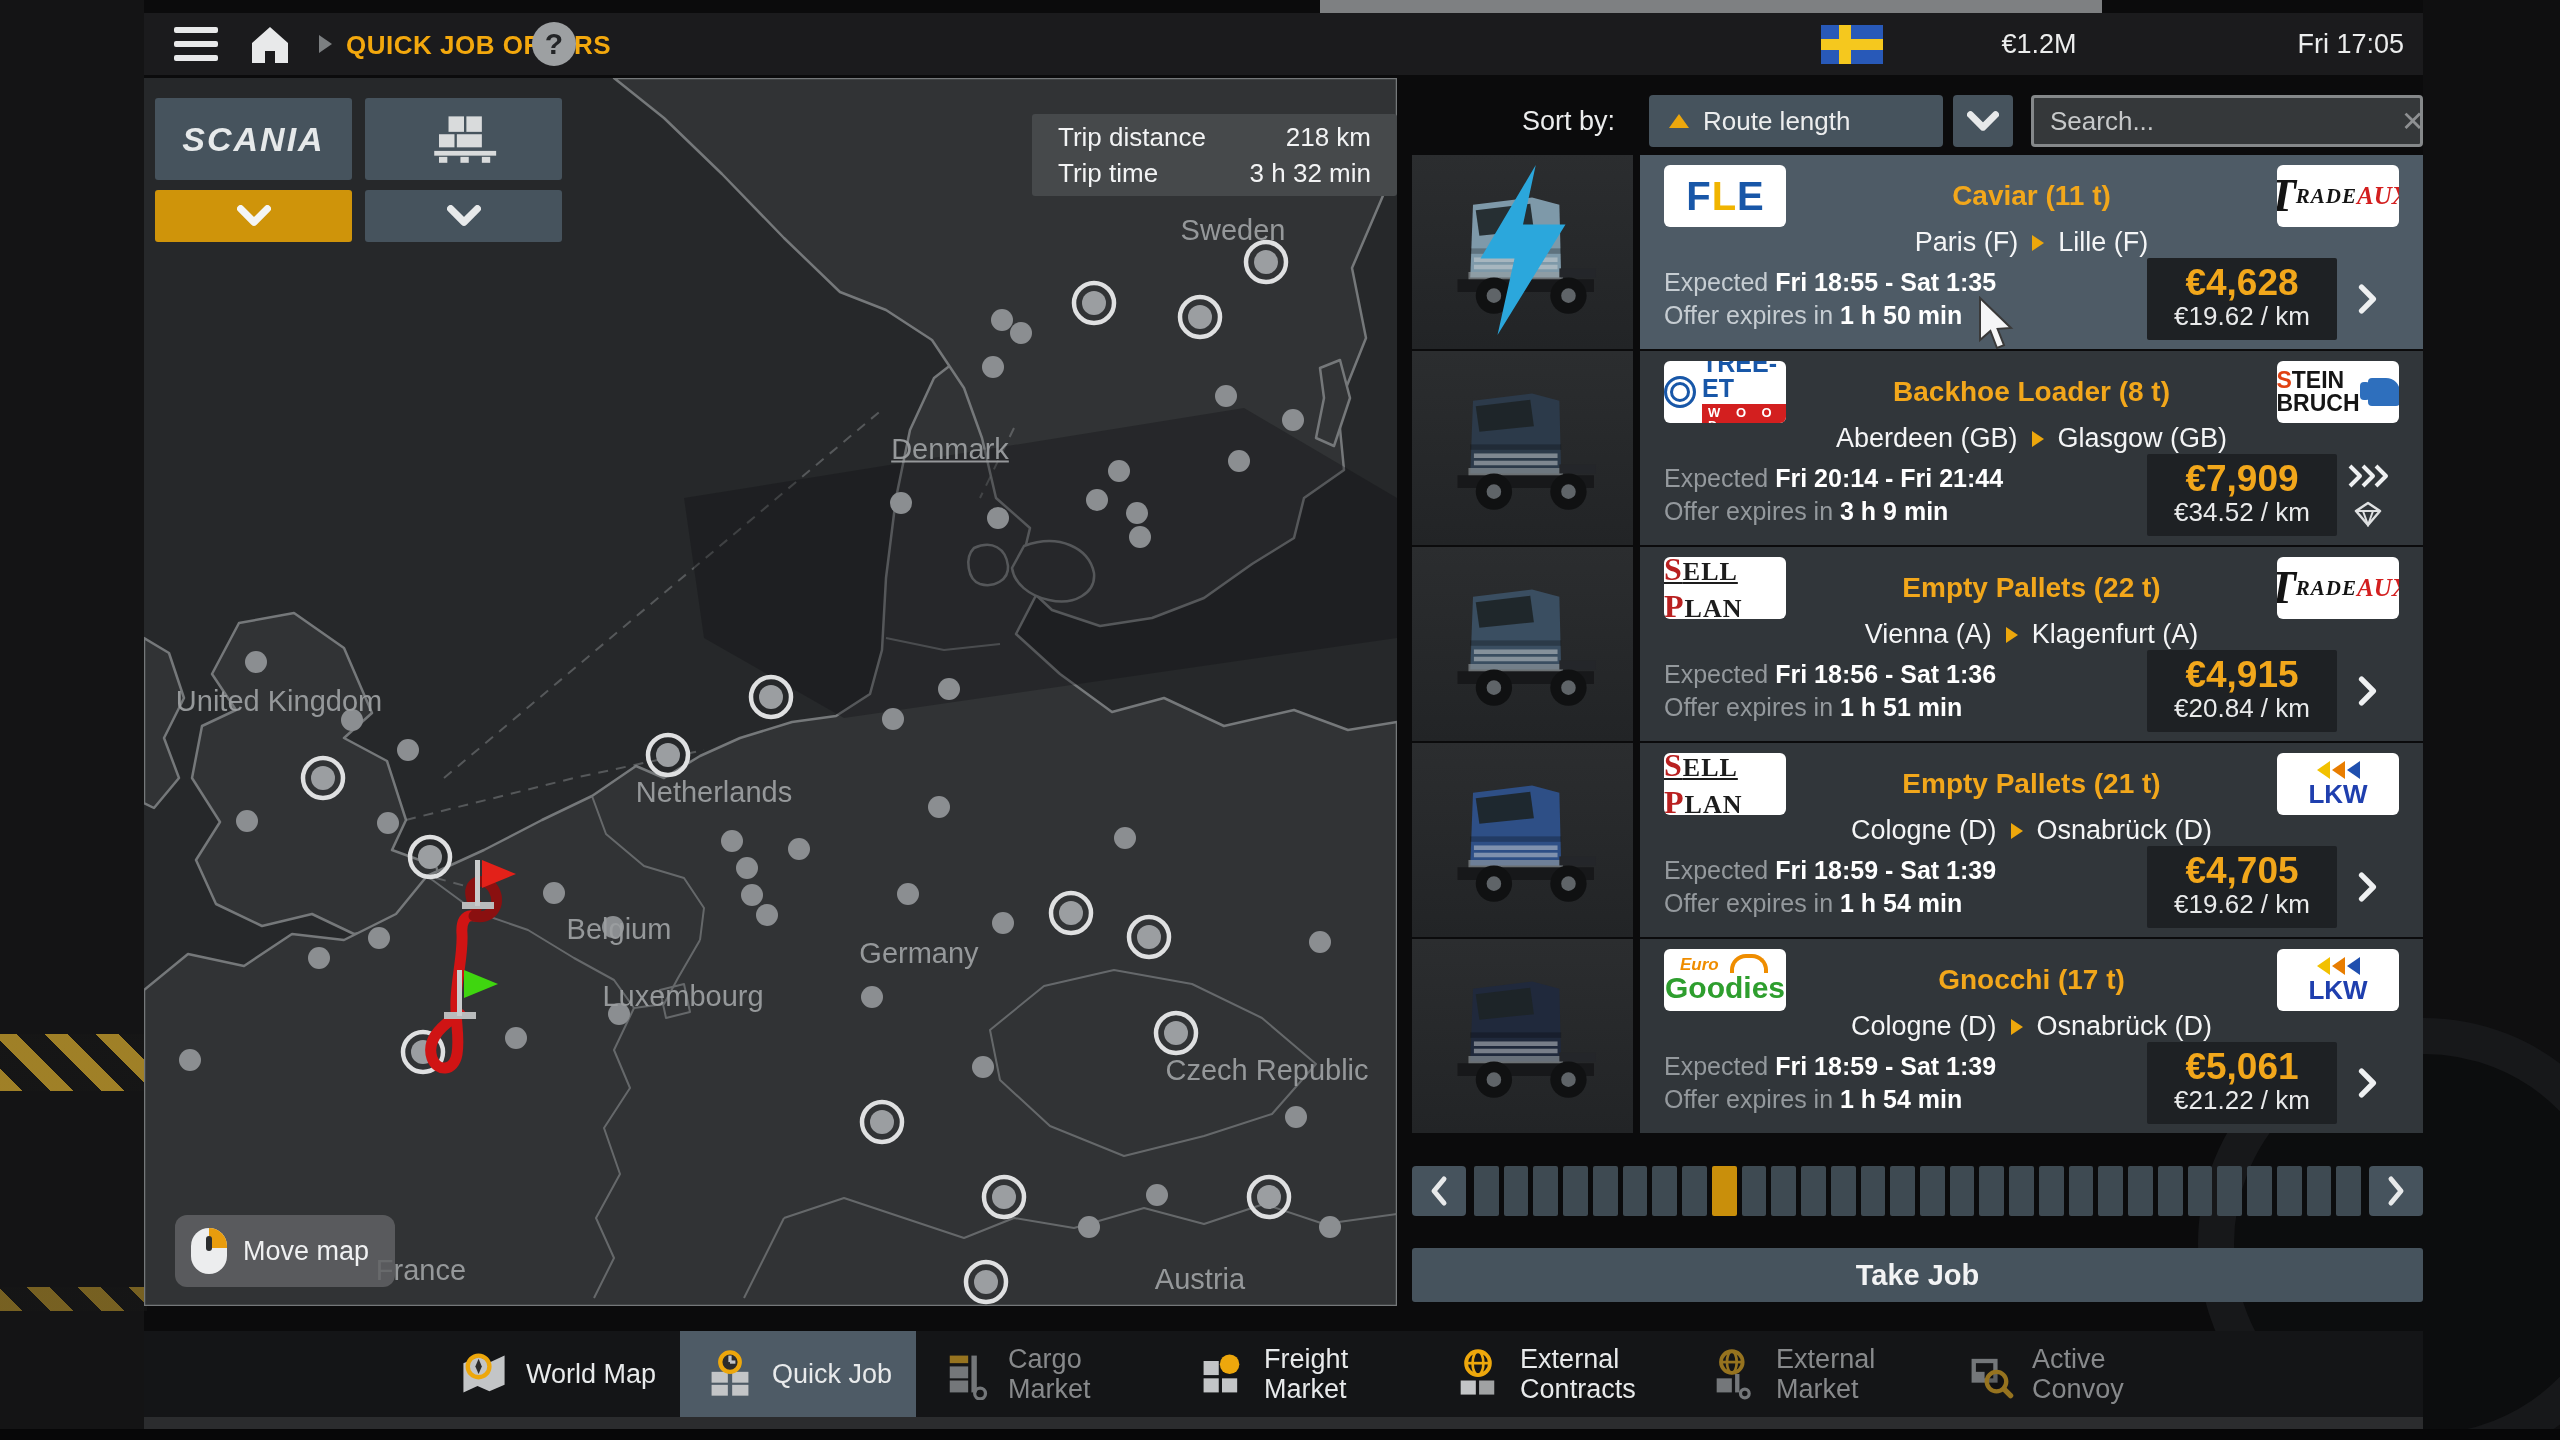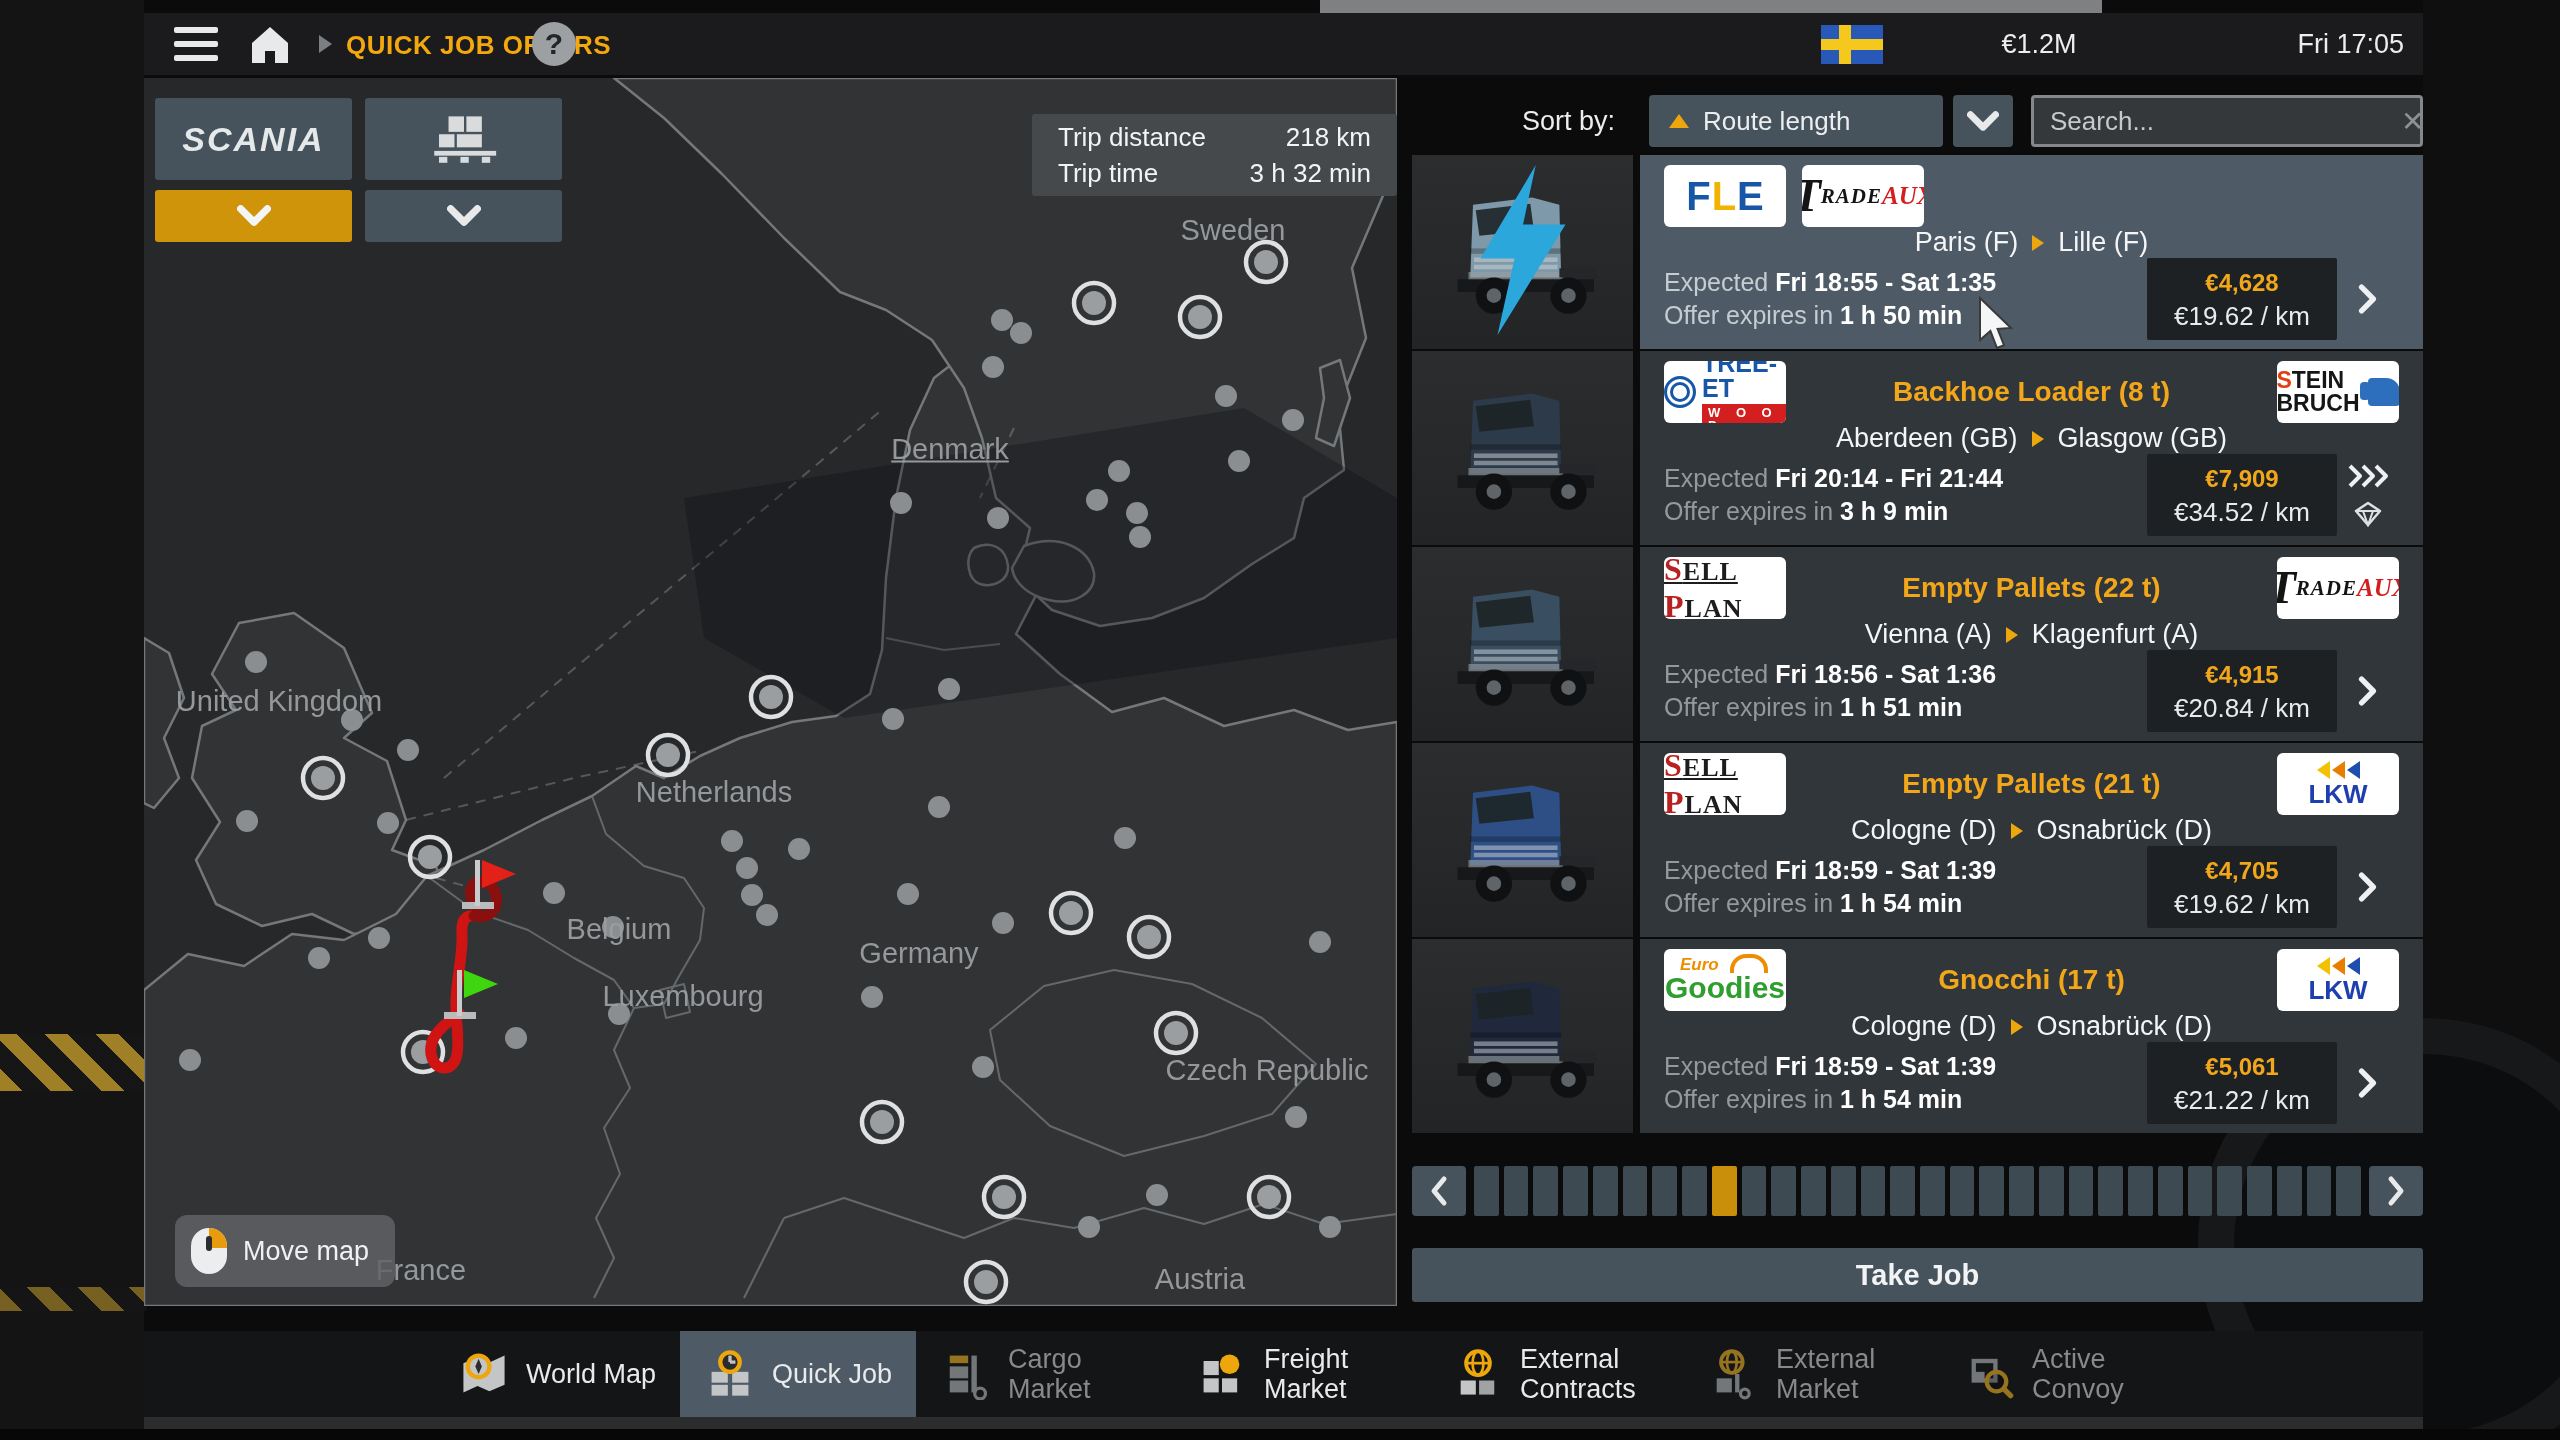"Caviar (11 t)" span.cargo { html: none -> <span>Caviar (11 t)</span> }
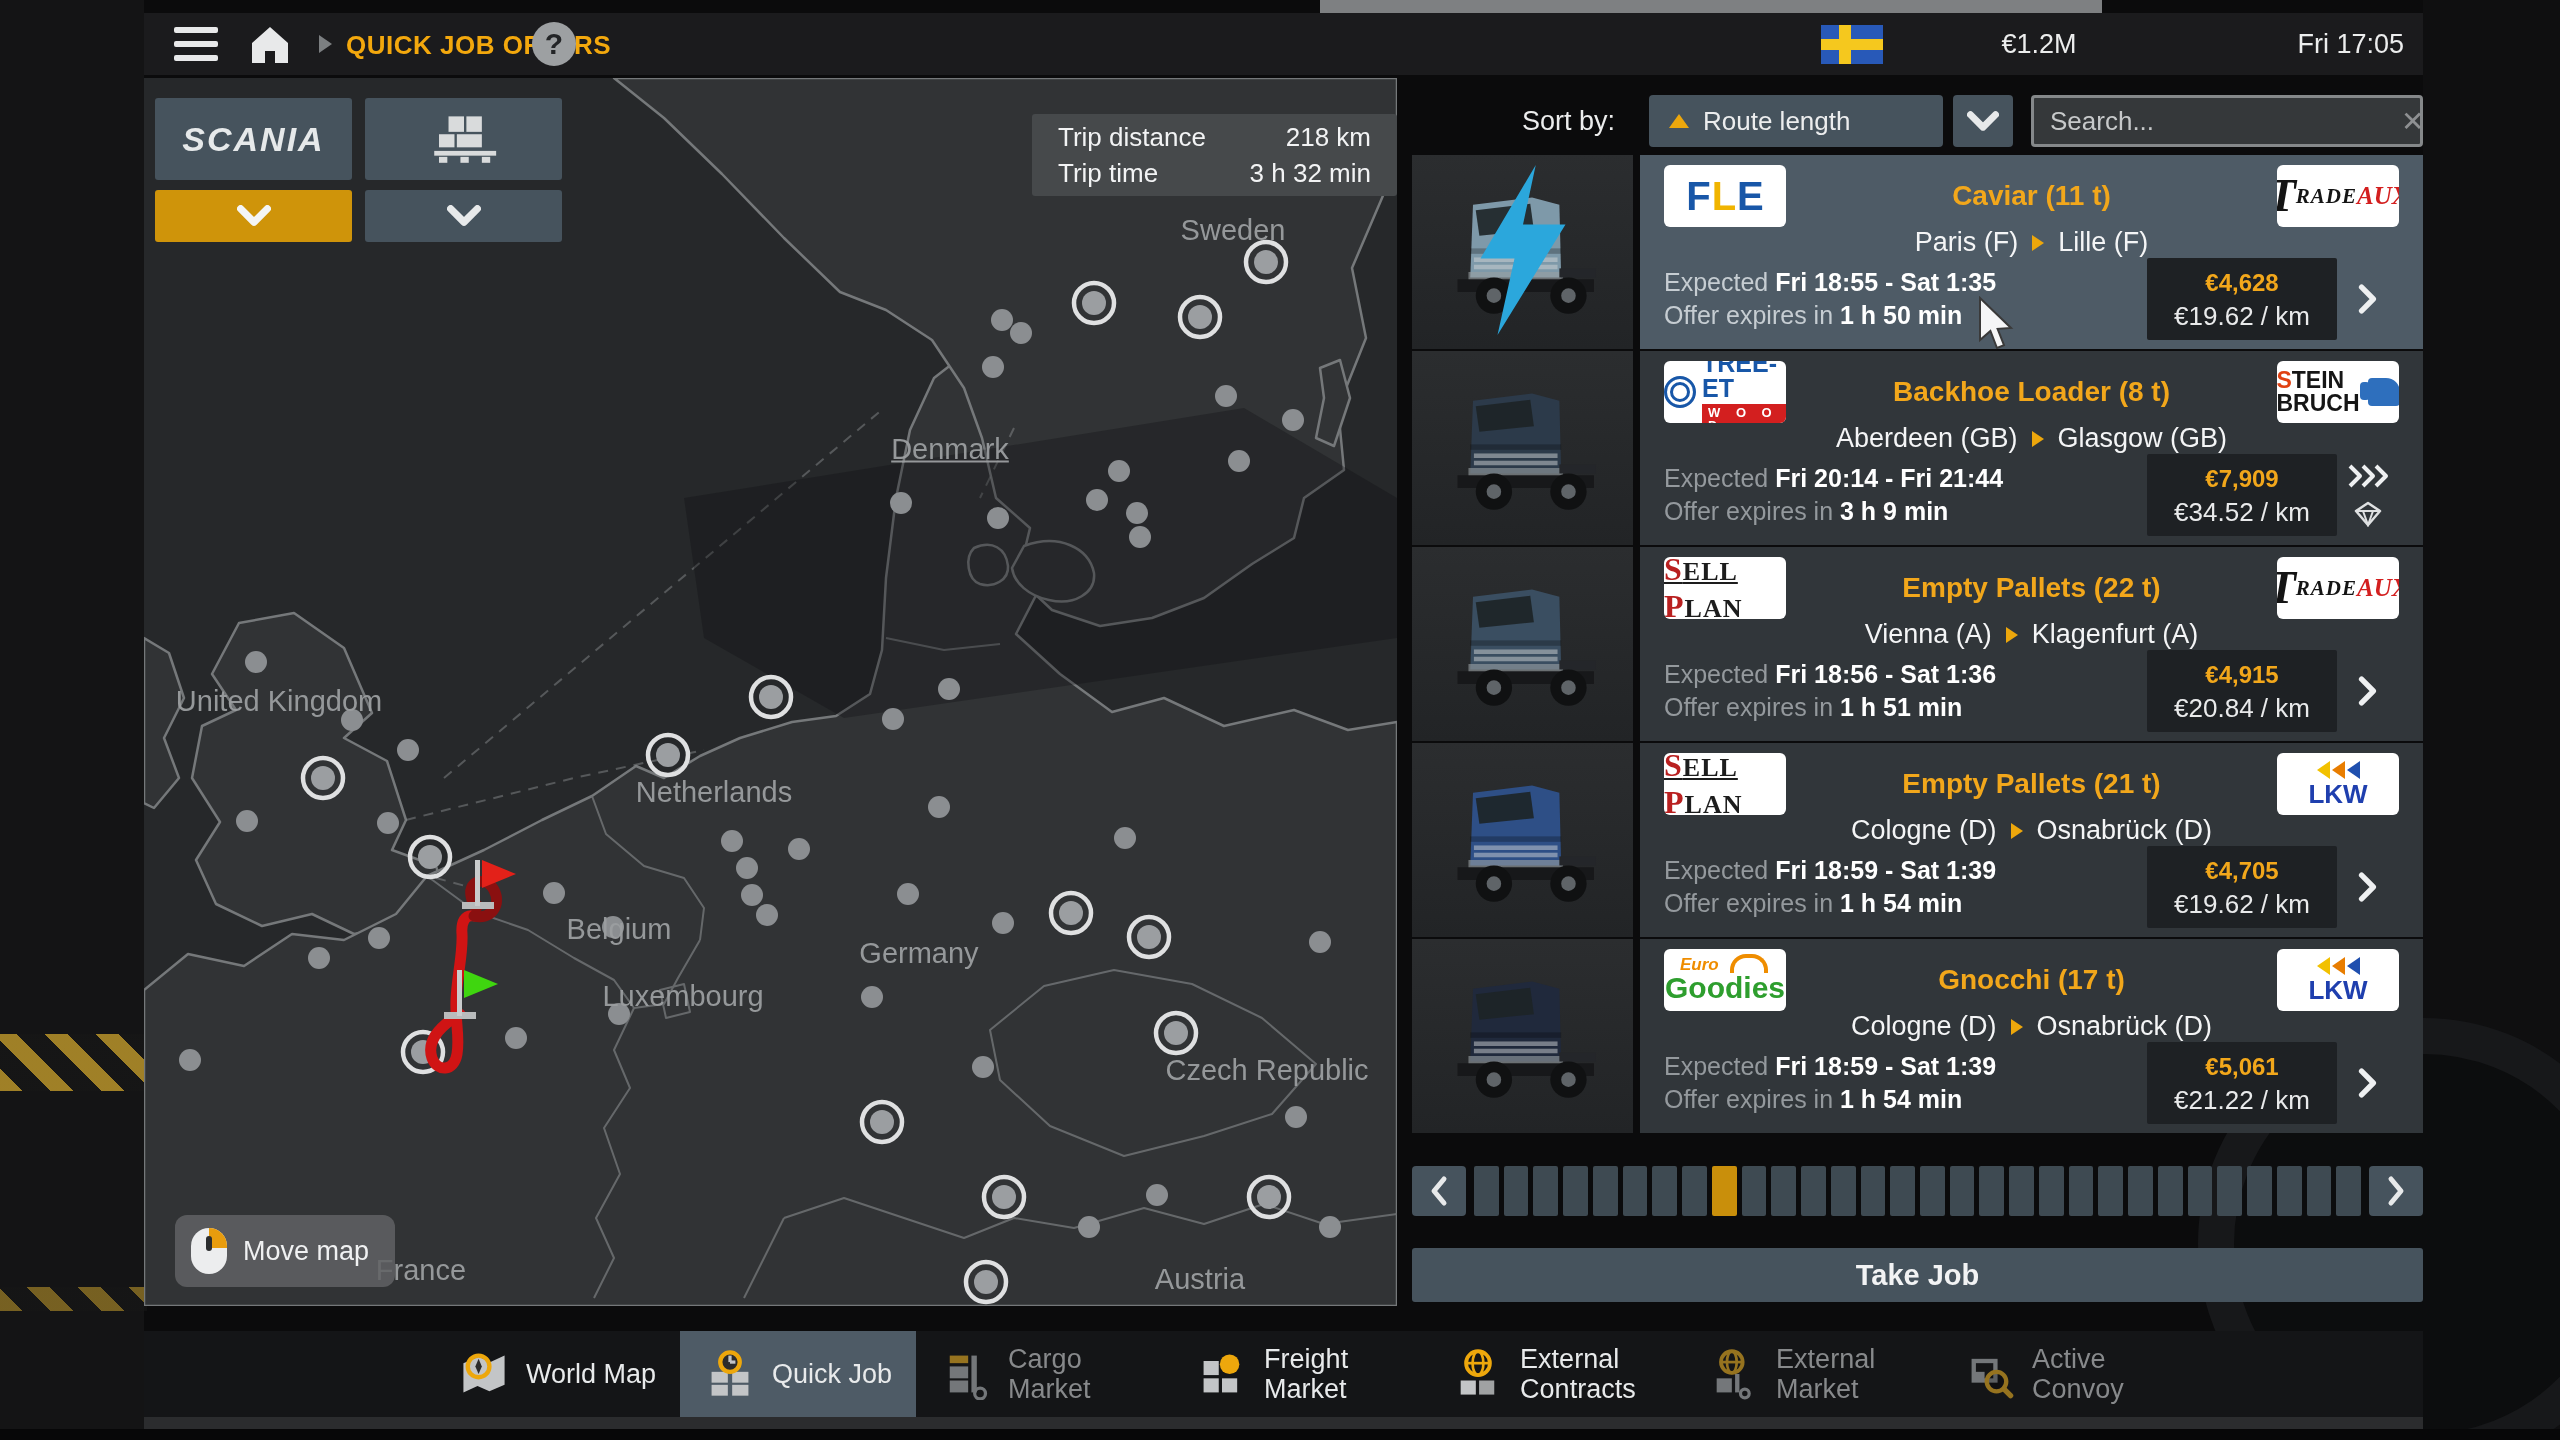"€4,628" .price { font-size: 24px -> 37px }
